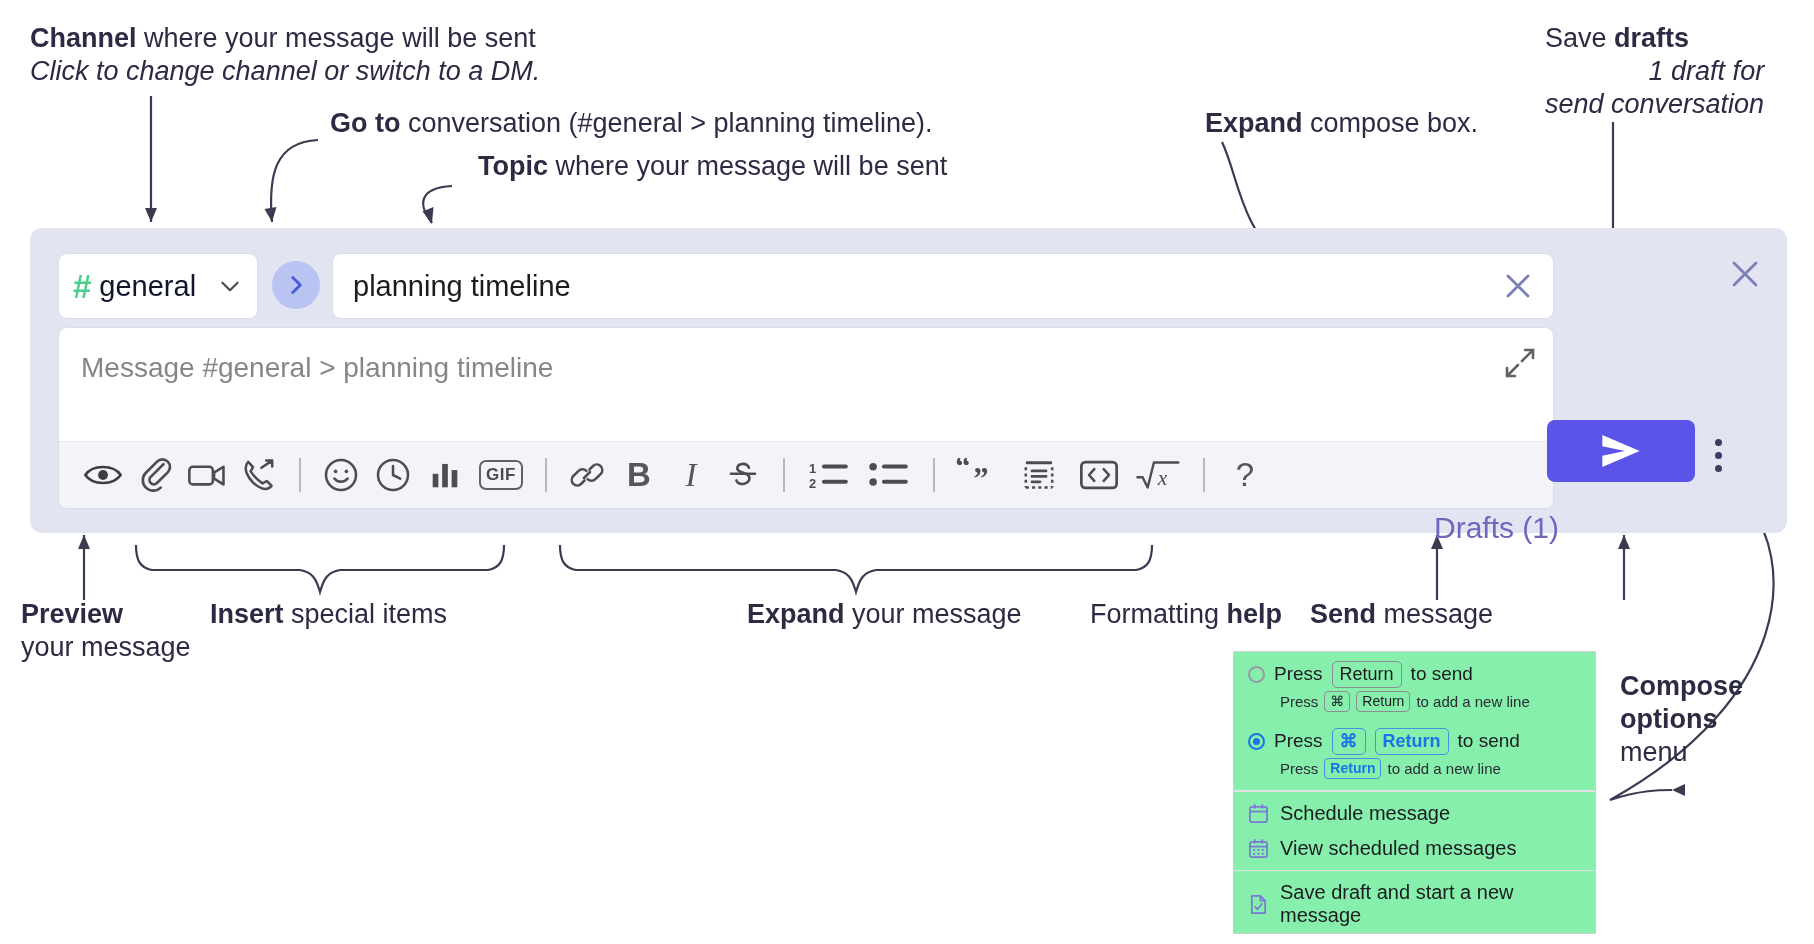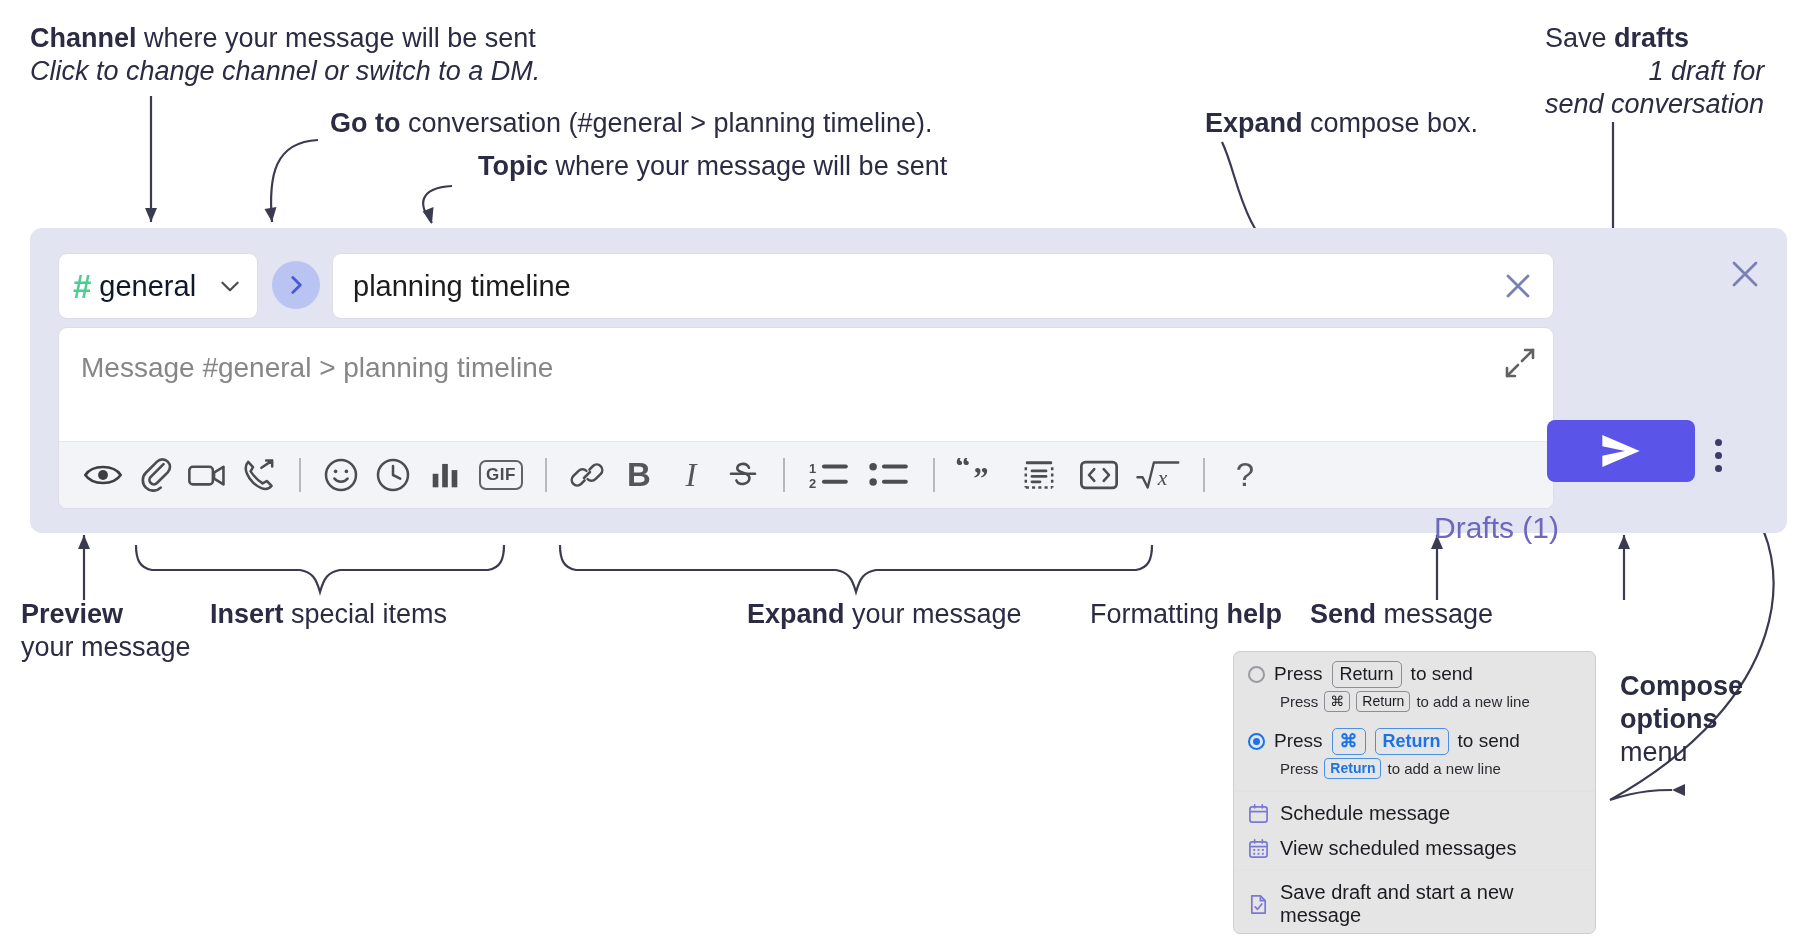"Press" .menu { background: #e5e5e5 -> #86efac; border-radius: 7px -> 1px }
